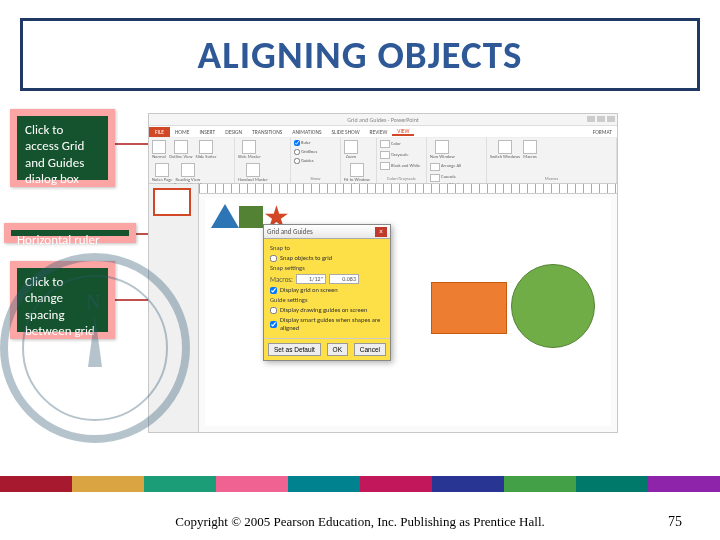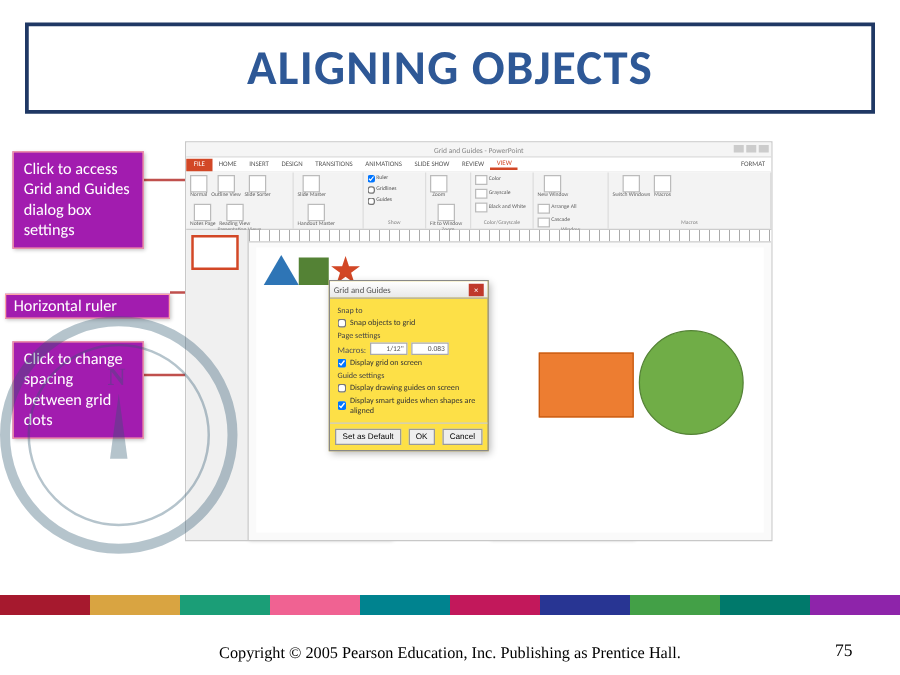"Click to access Grid and" .callout { background: #a21caf -> #14532d; border: 1px solid #fca5a5 -> 7px solid #fca5a5; margin-top: 12px -> none }
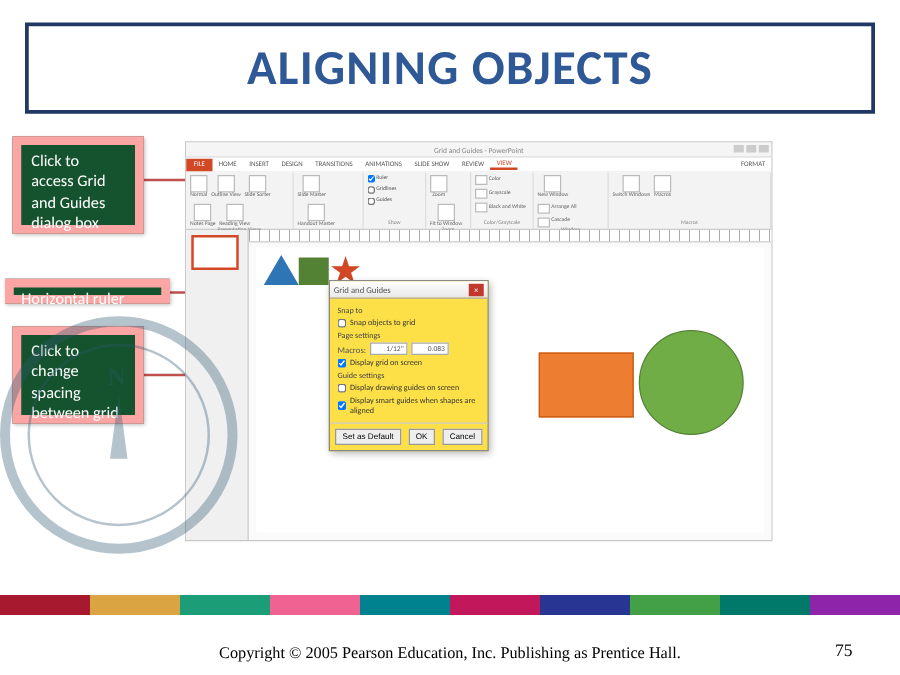"Page settings" div.sect { text: Page -> Snap }
